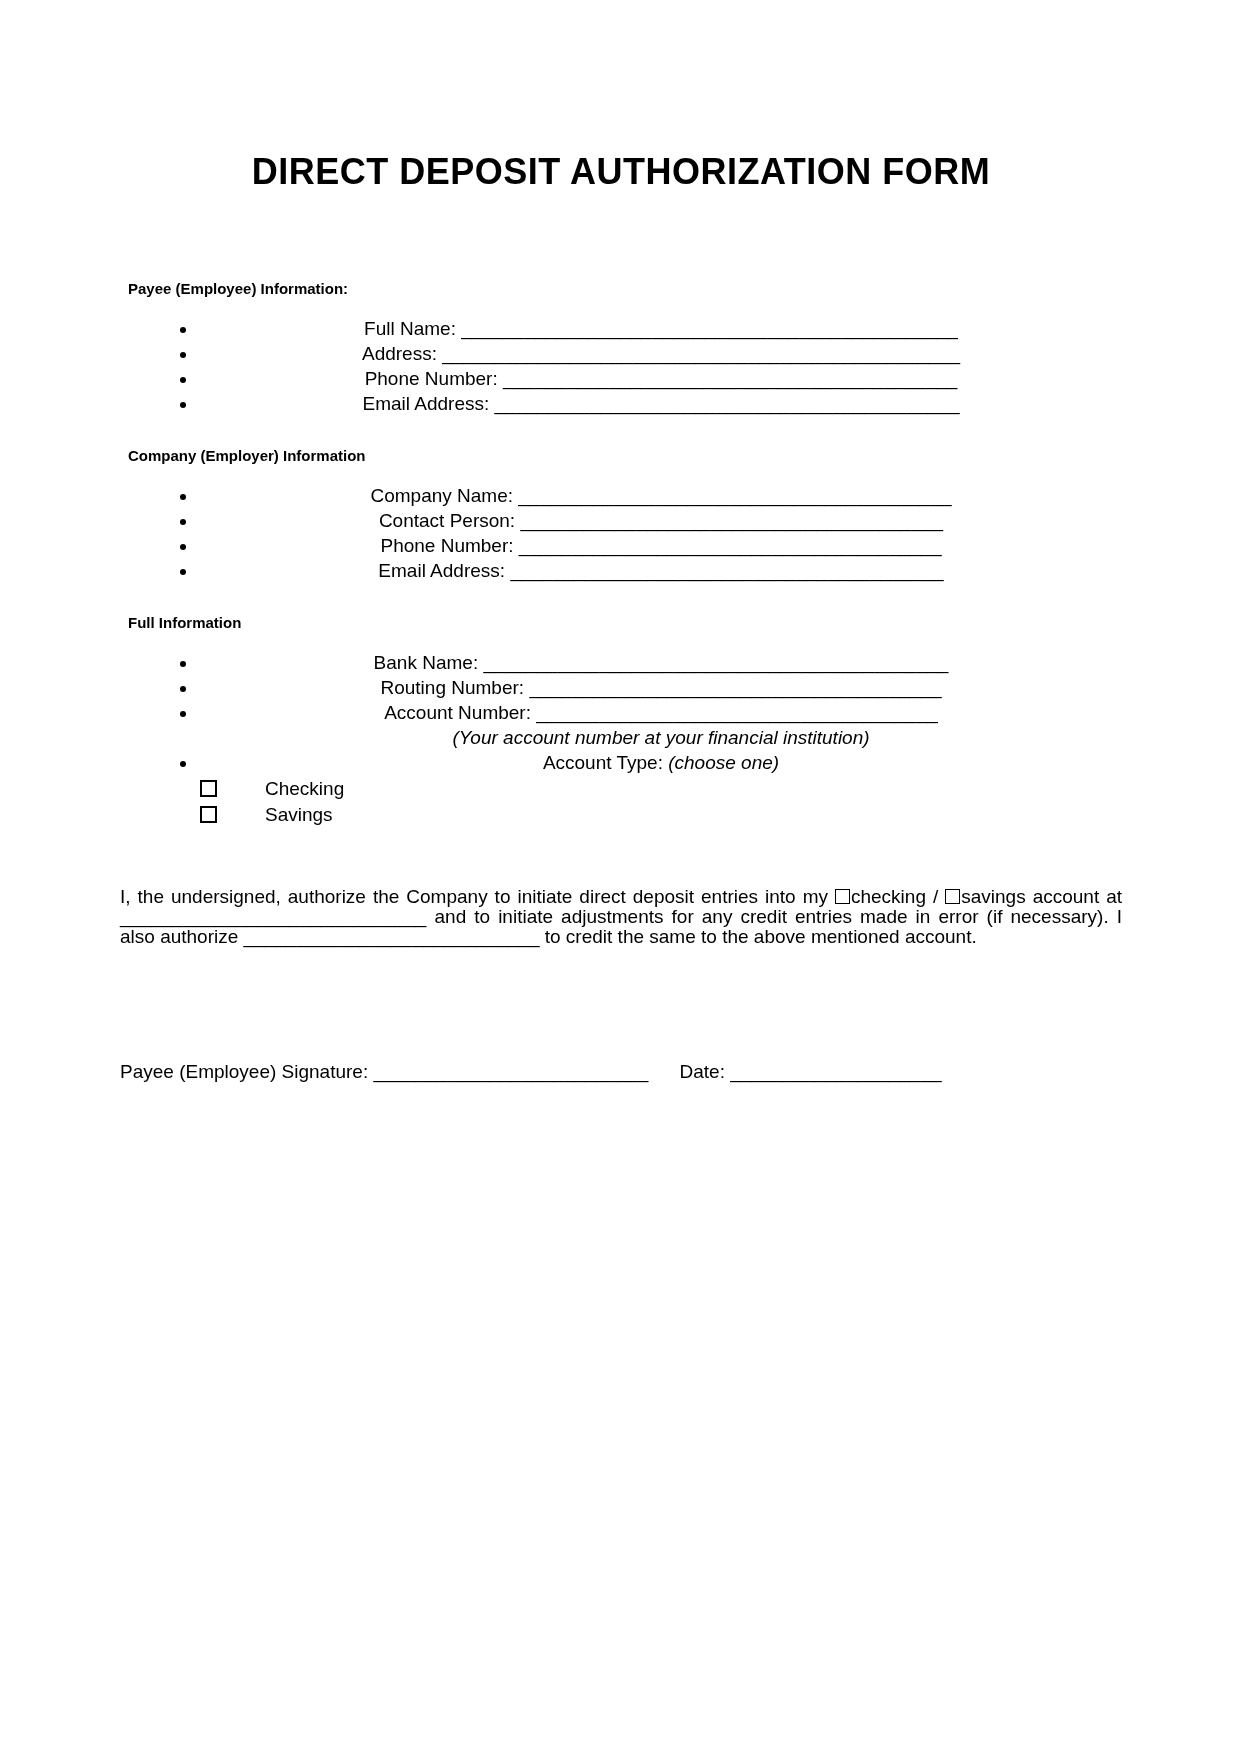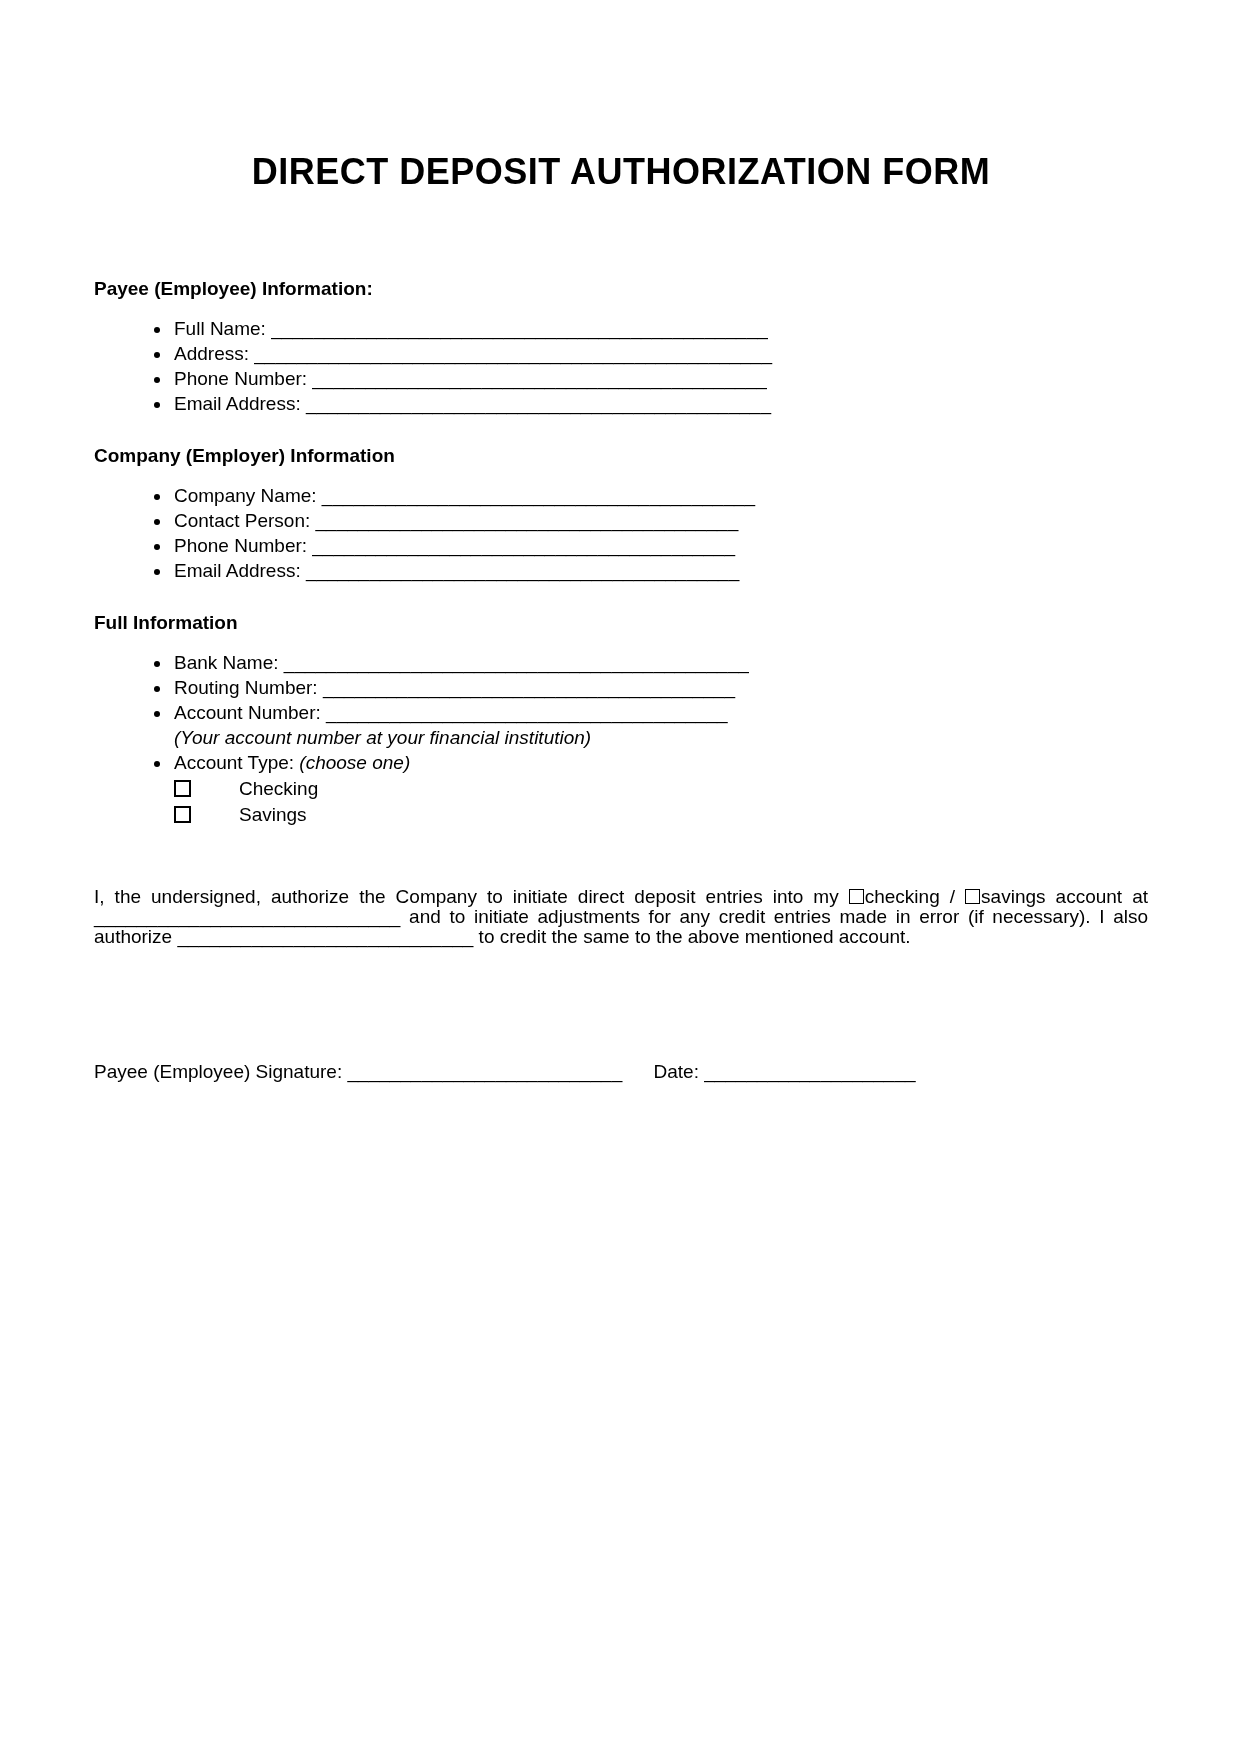"DIRECT DEPOSIT AUTHORIZATION FORM" .page { padding: 0 94px -> 0 120px }
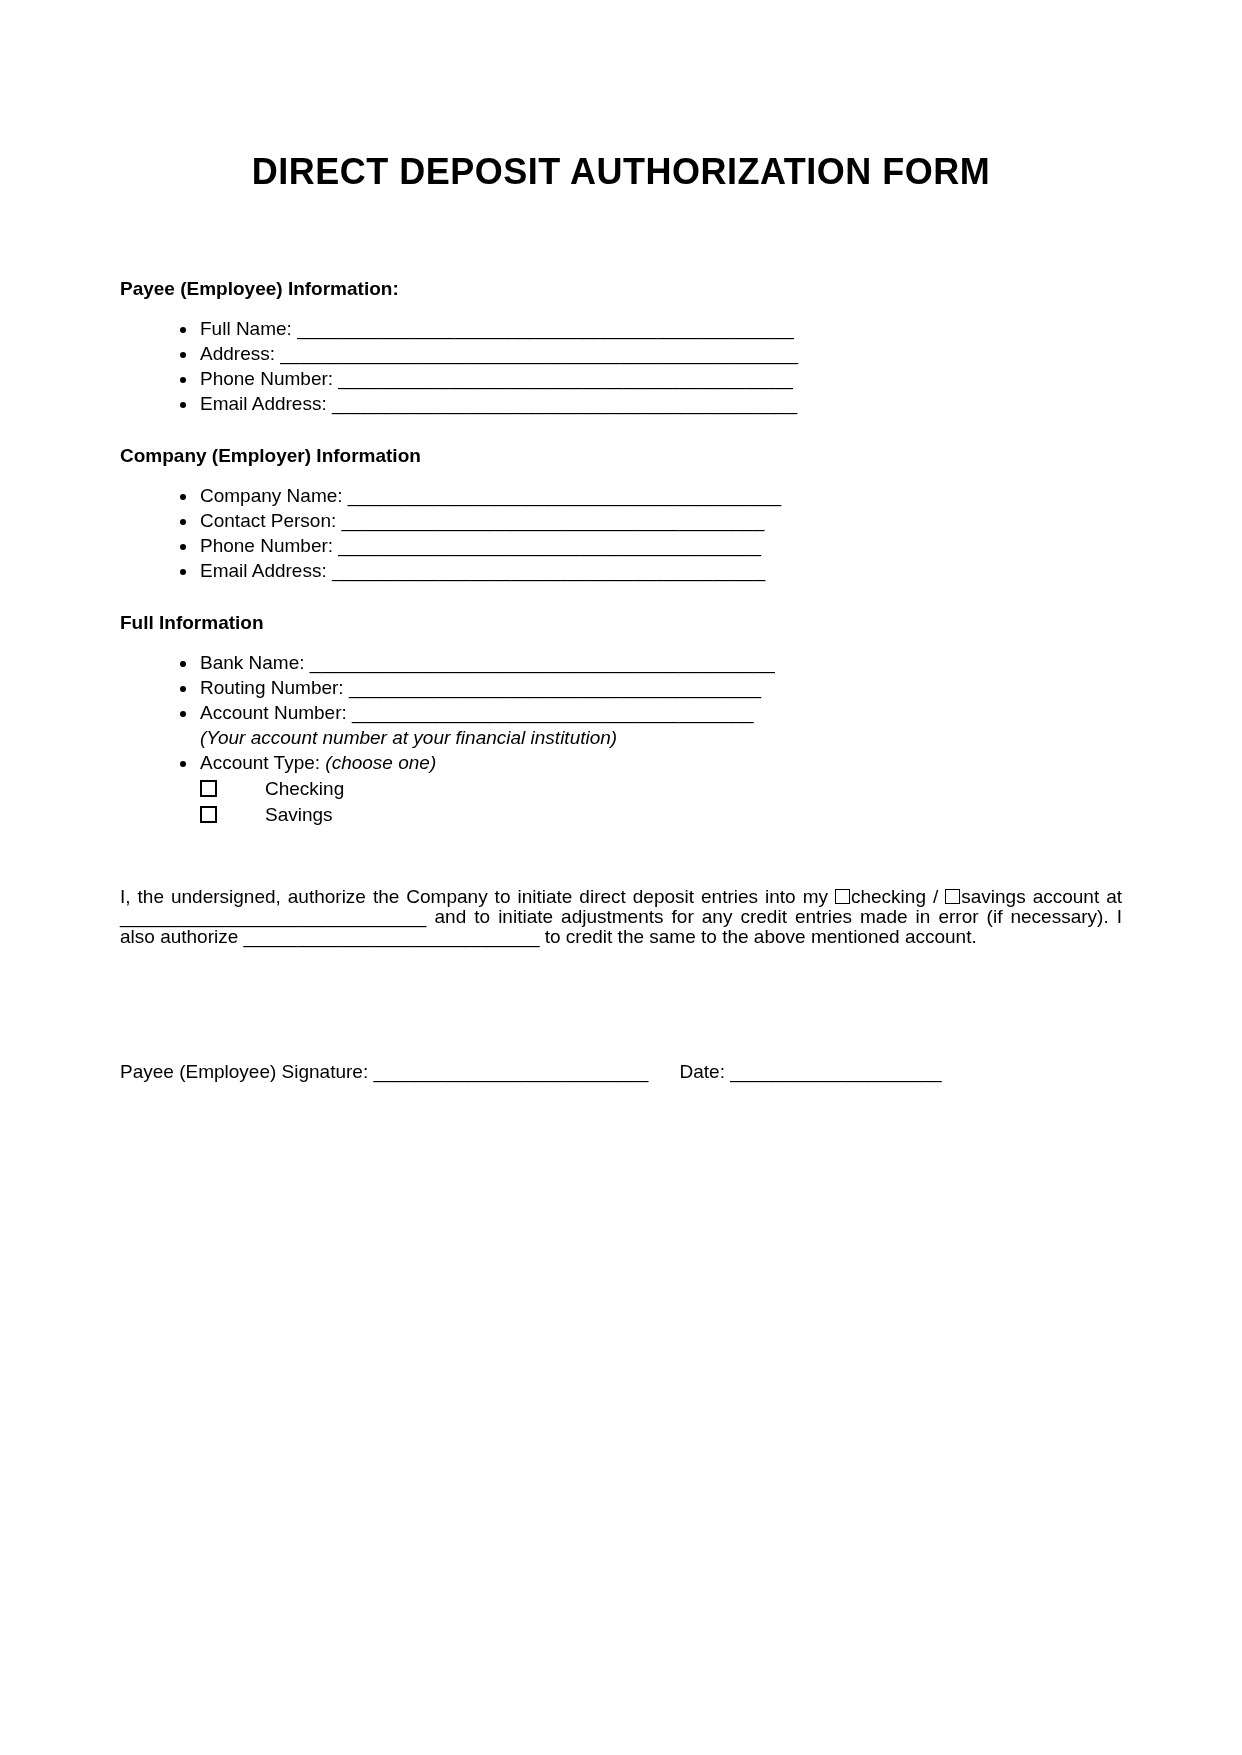"Payee (Employee) Information:" h2.sec-heading { font-size: 19px -> 15px; margin: 0 -> 8px }
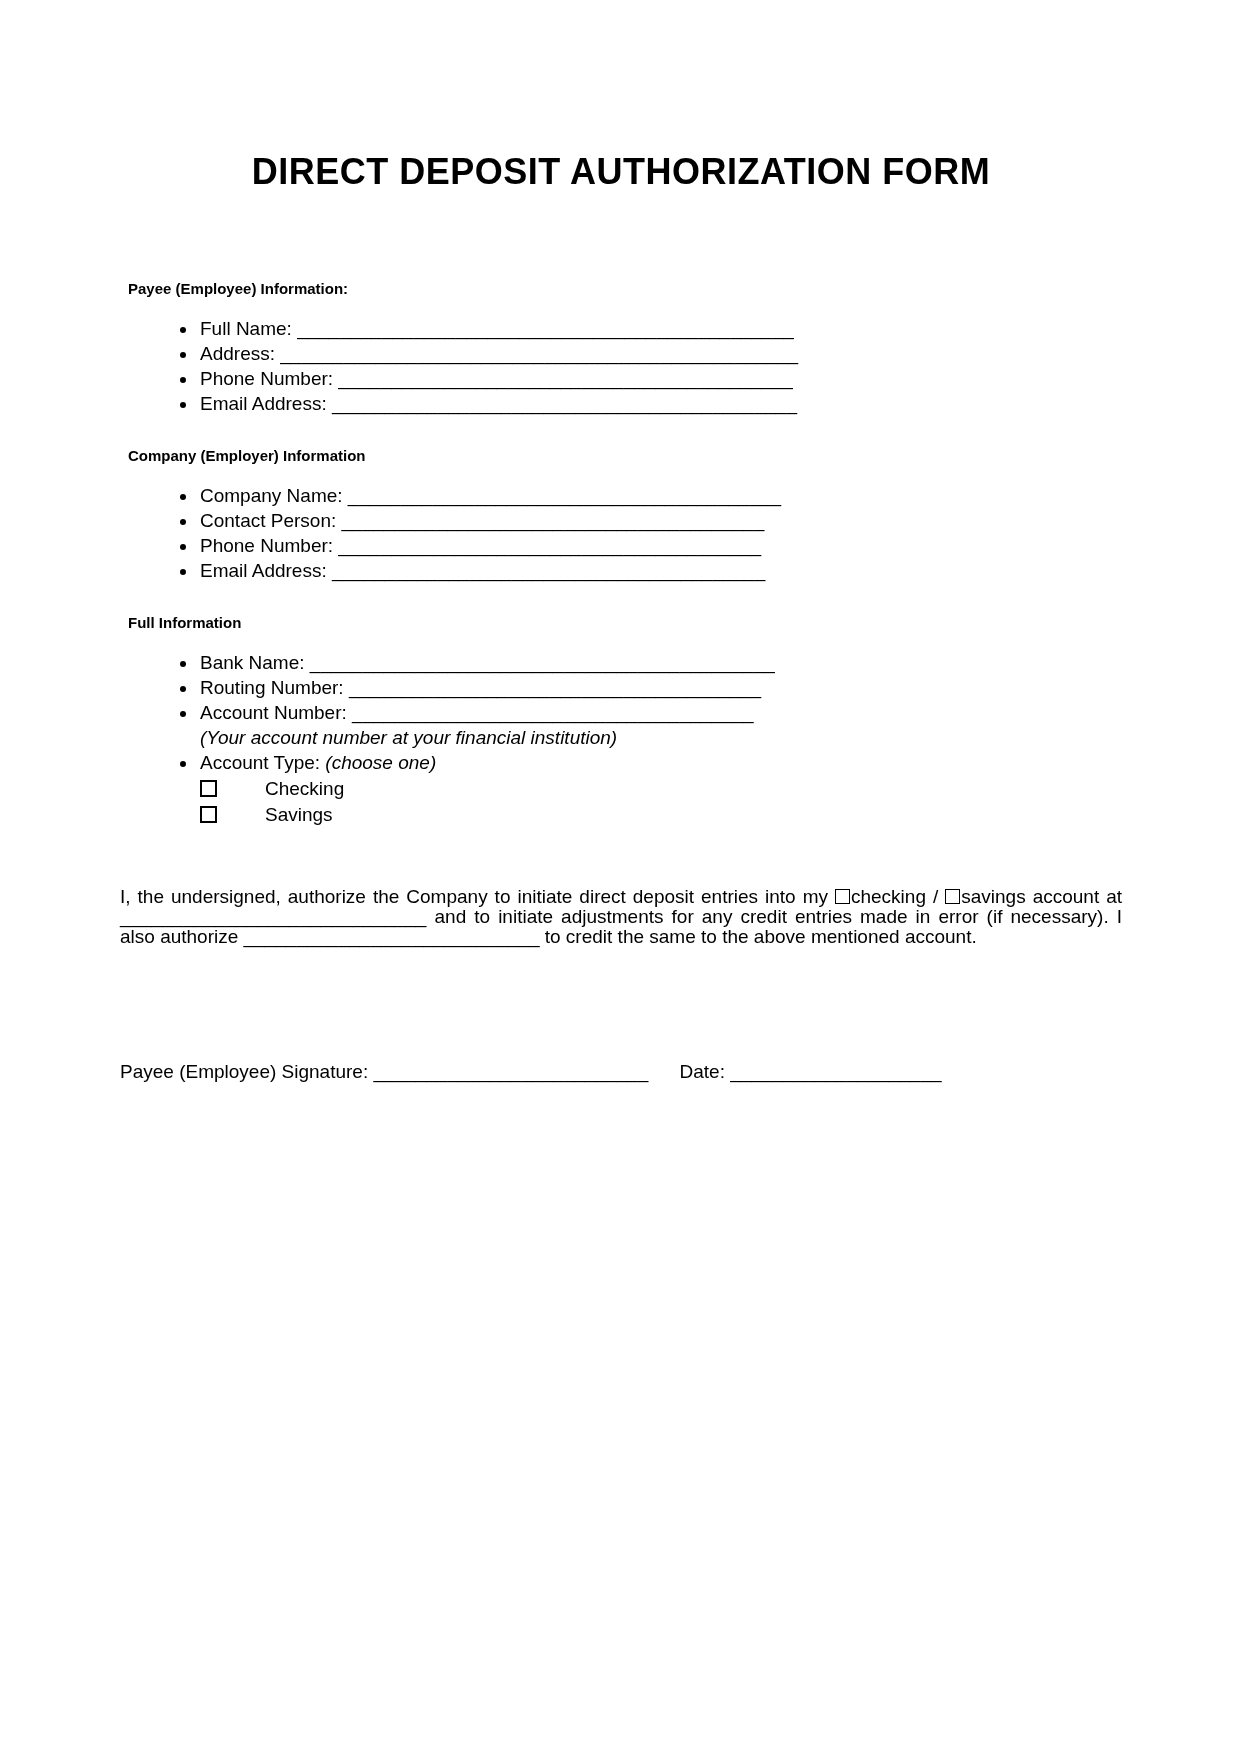"Full Name:" ul.field-list { text-align: none -> center }
